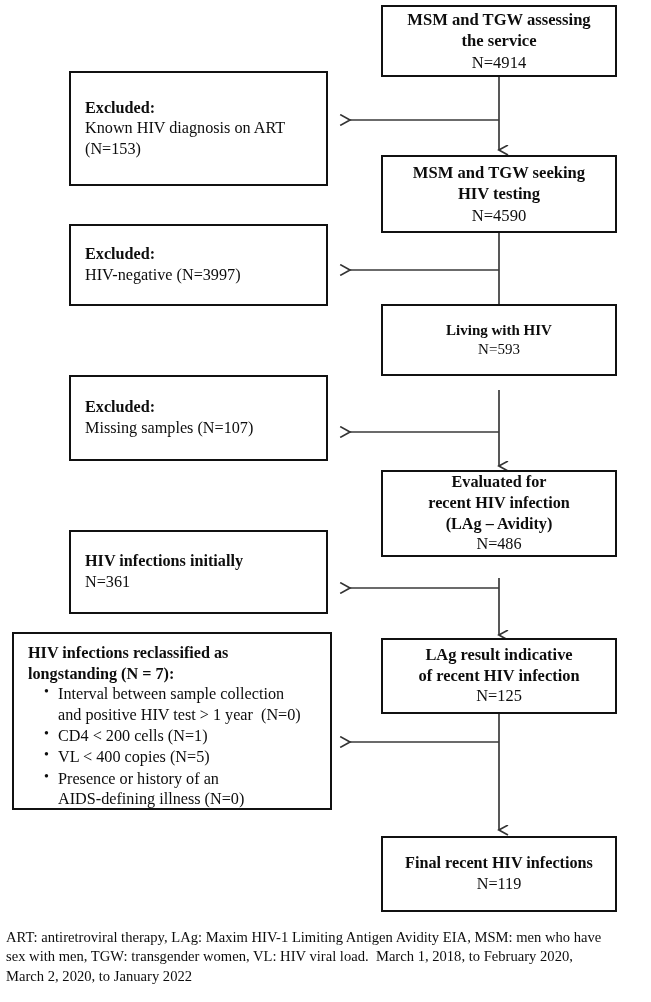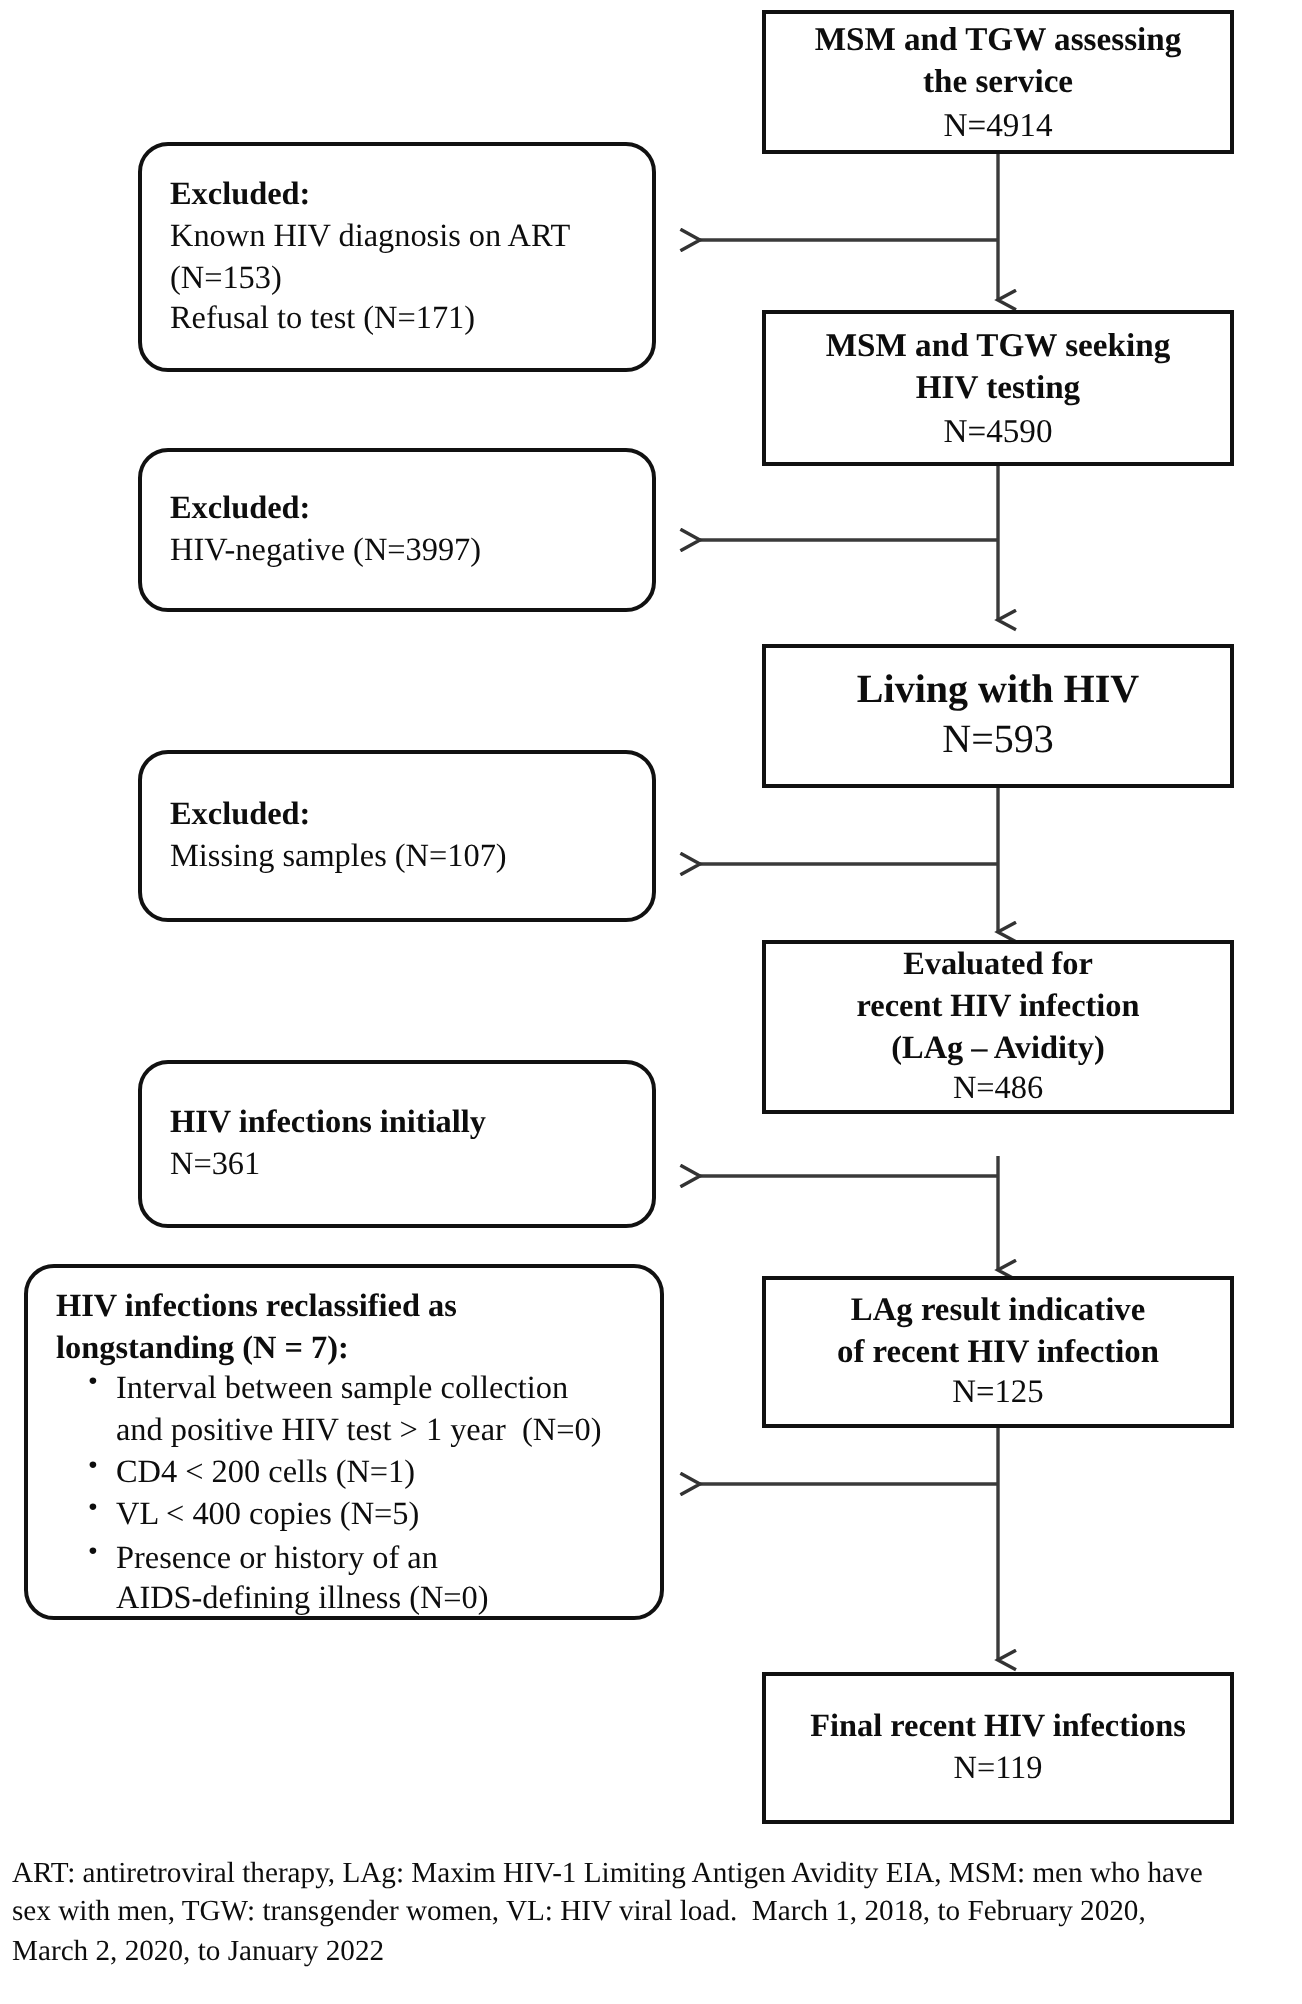"Excluded:" .node.side { border-radius: 15px -> none }
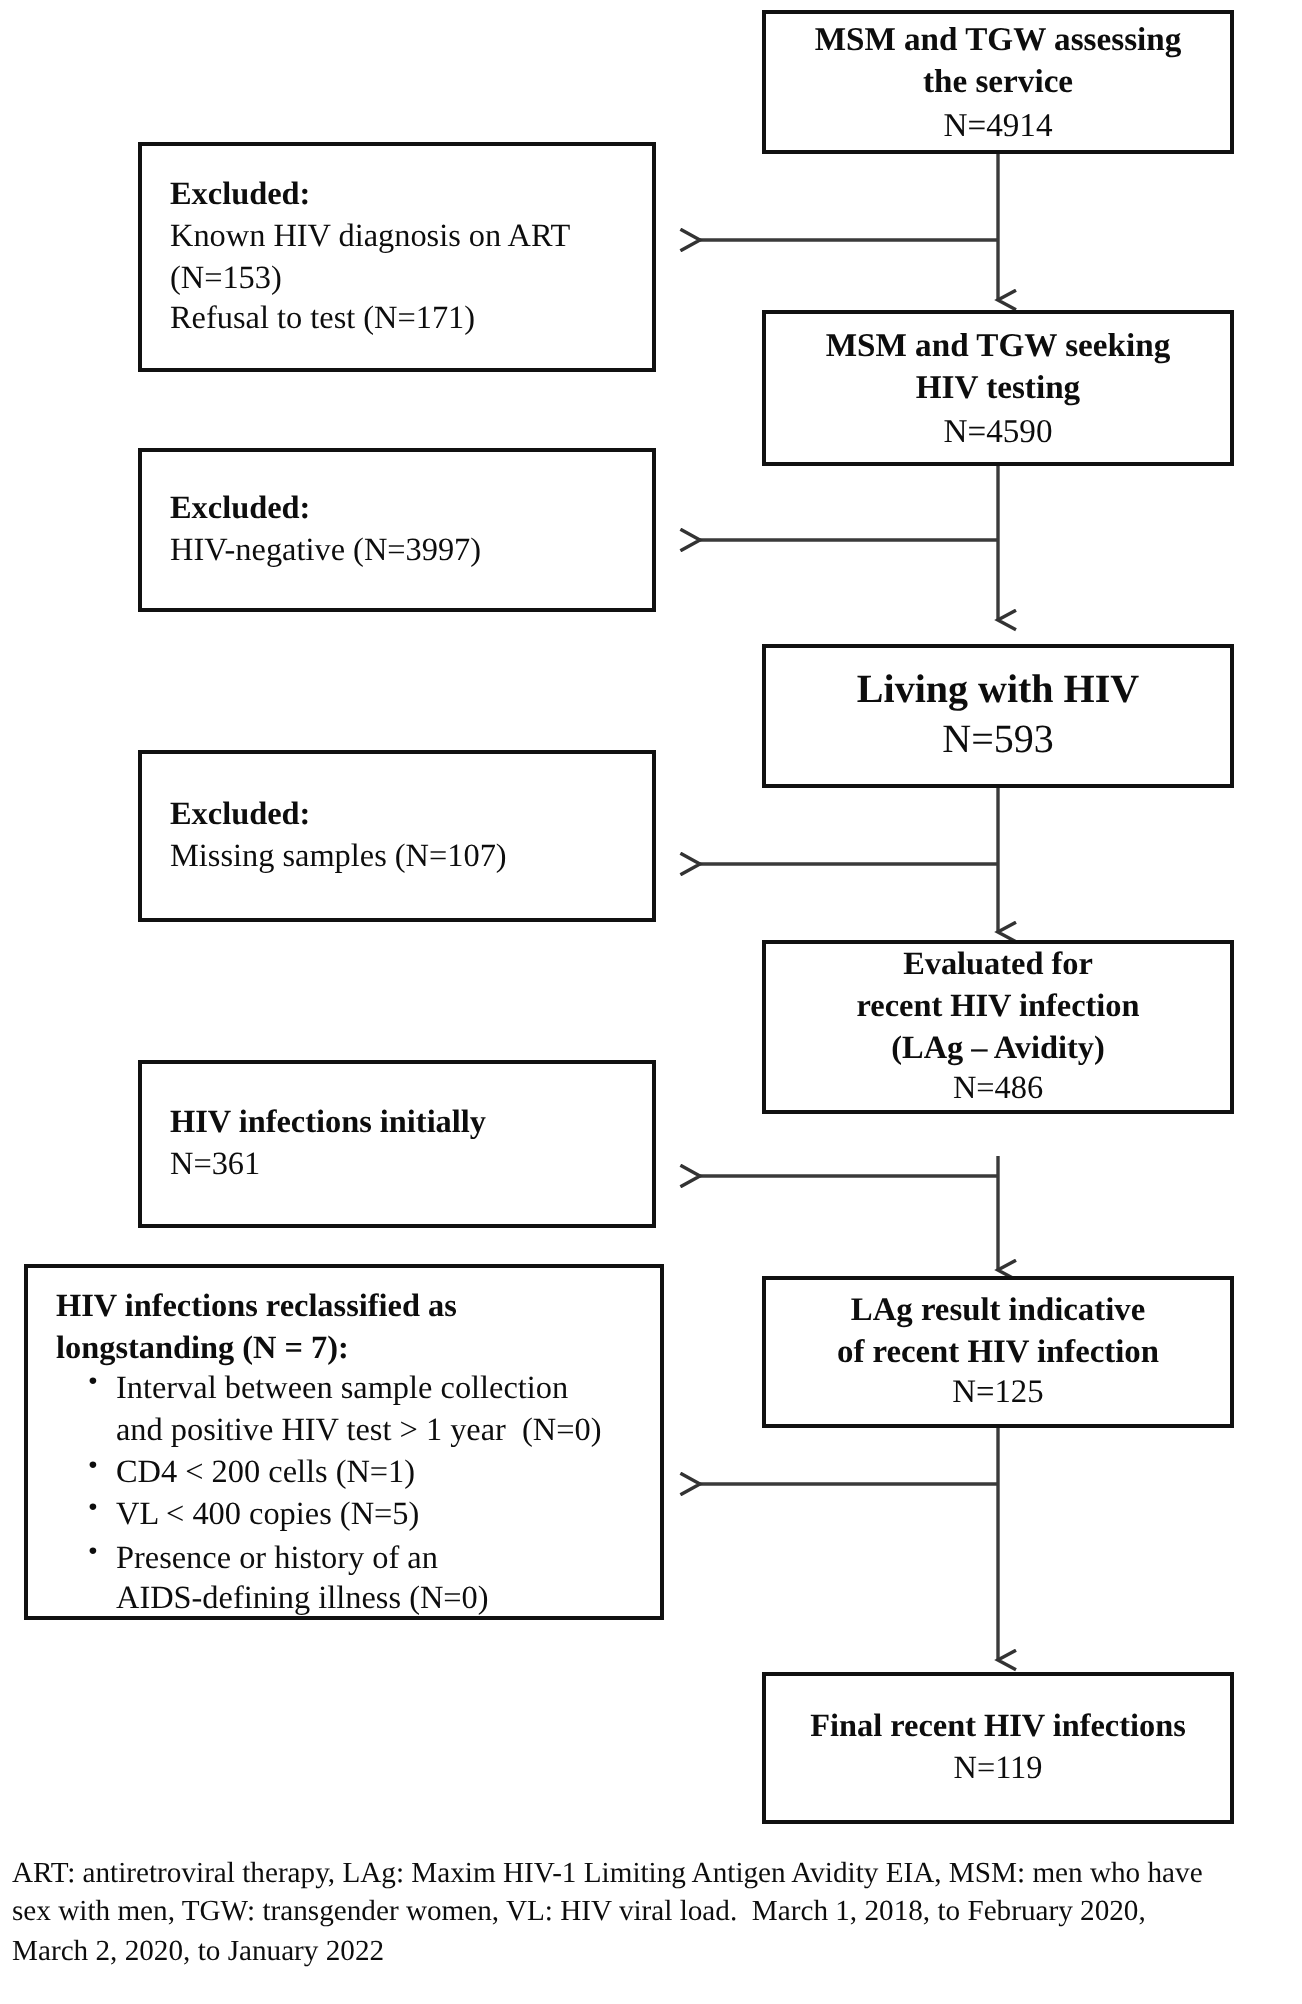"Refusal to test (N=171)" span.line { html: <span>Refusal to test (N=171)</span> -> none }
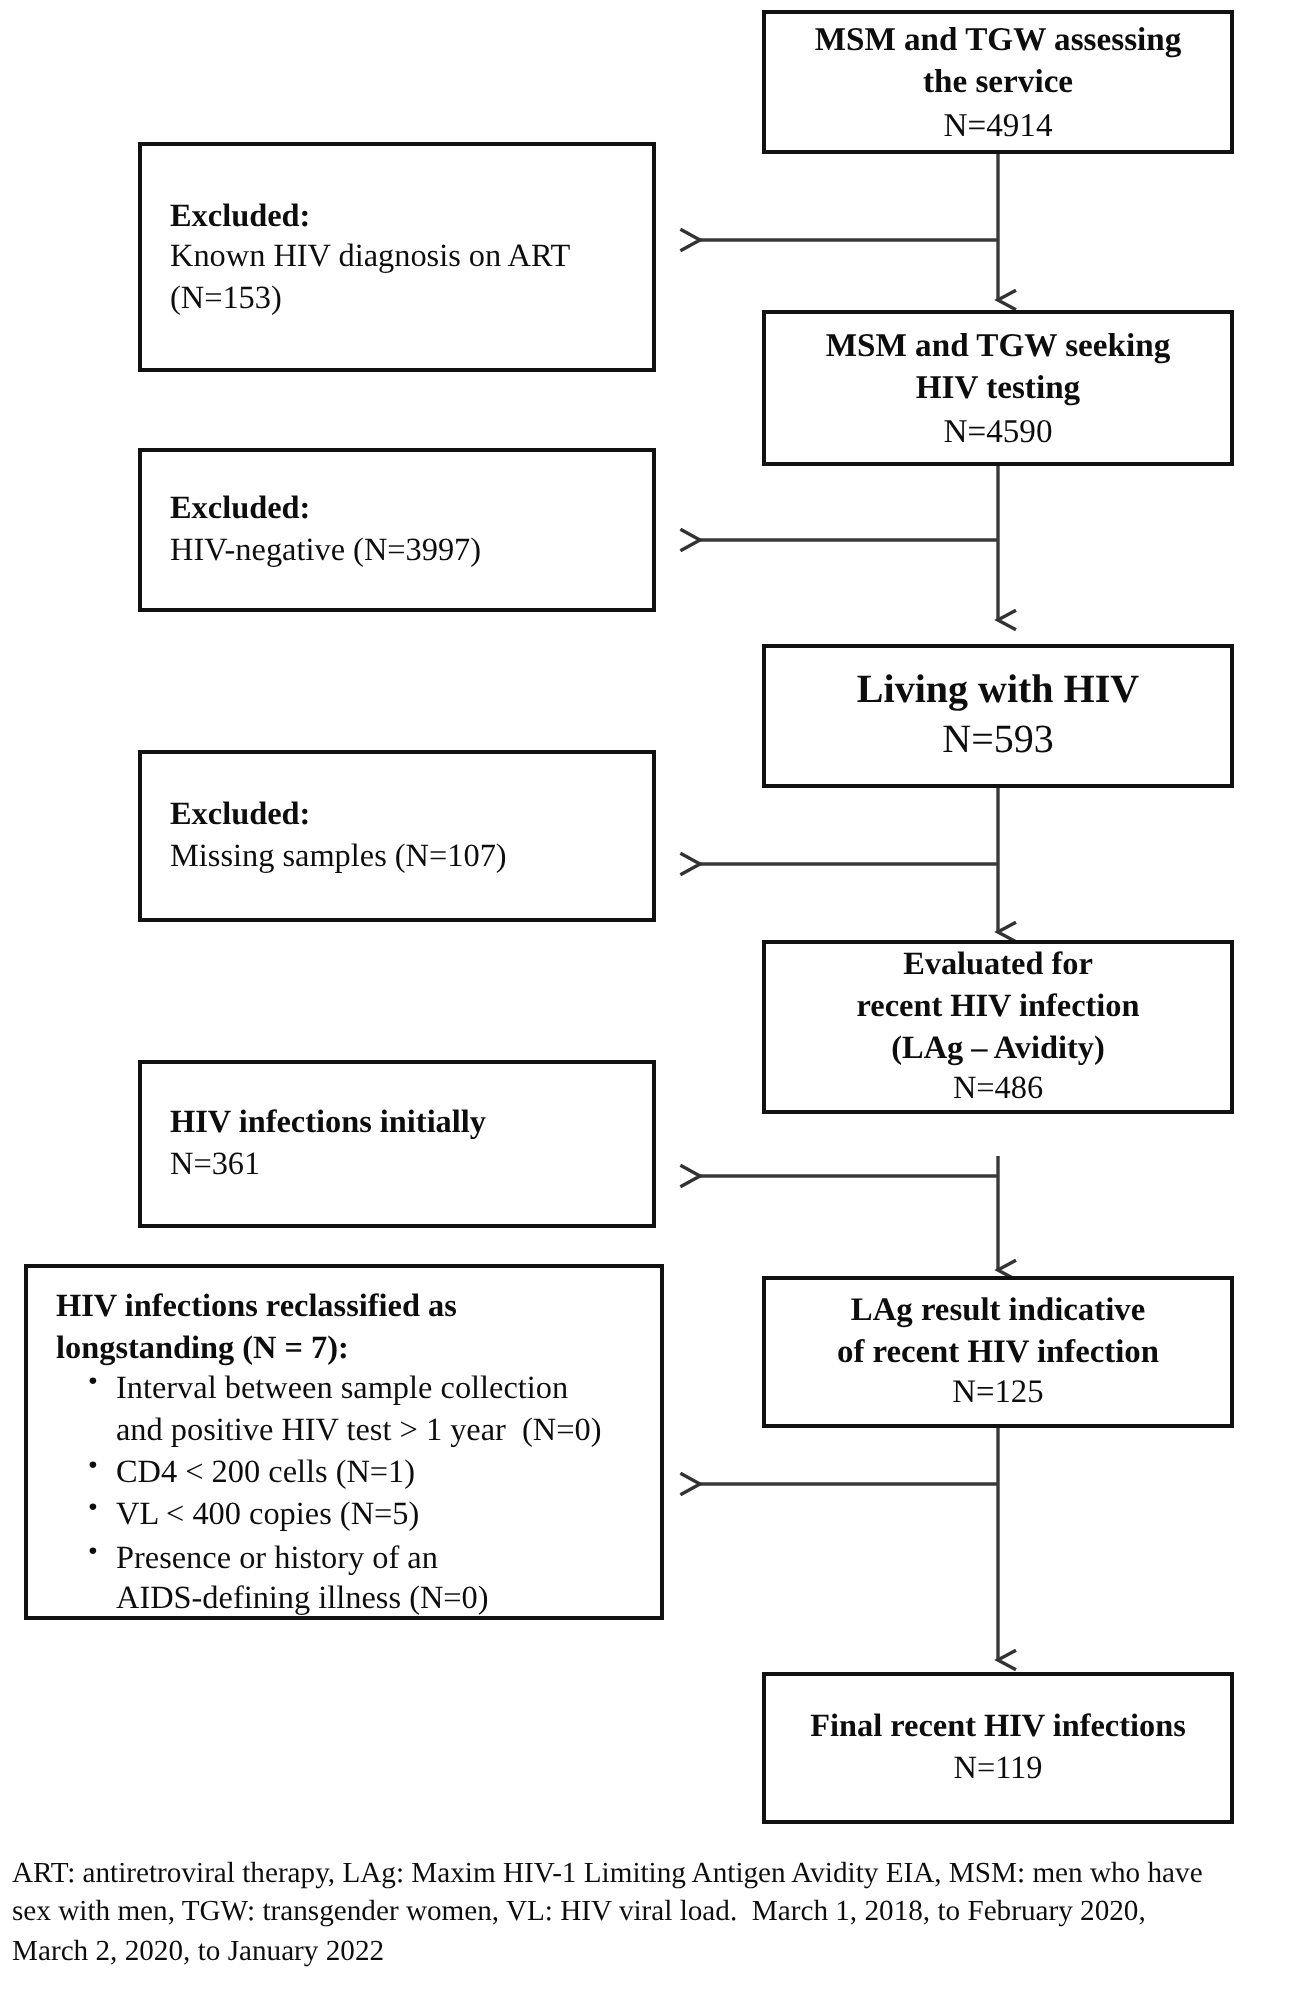"Living with HIV" div.node { font-size: 20px -> 15px; top: 322px -> 304px }
